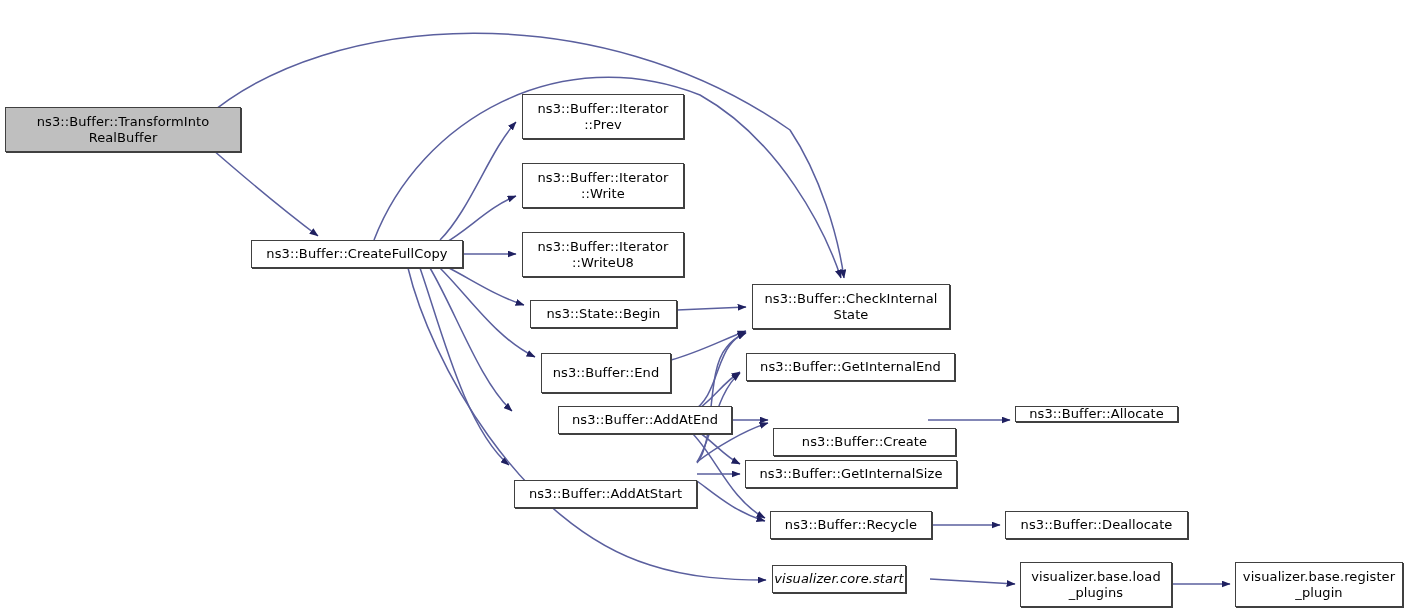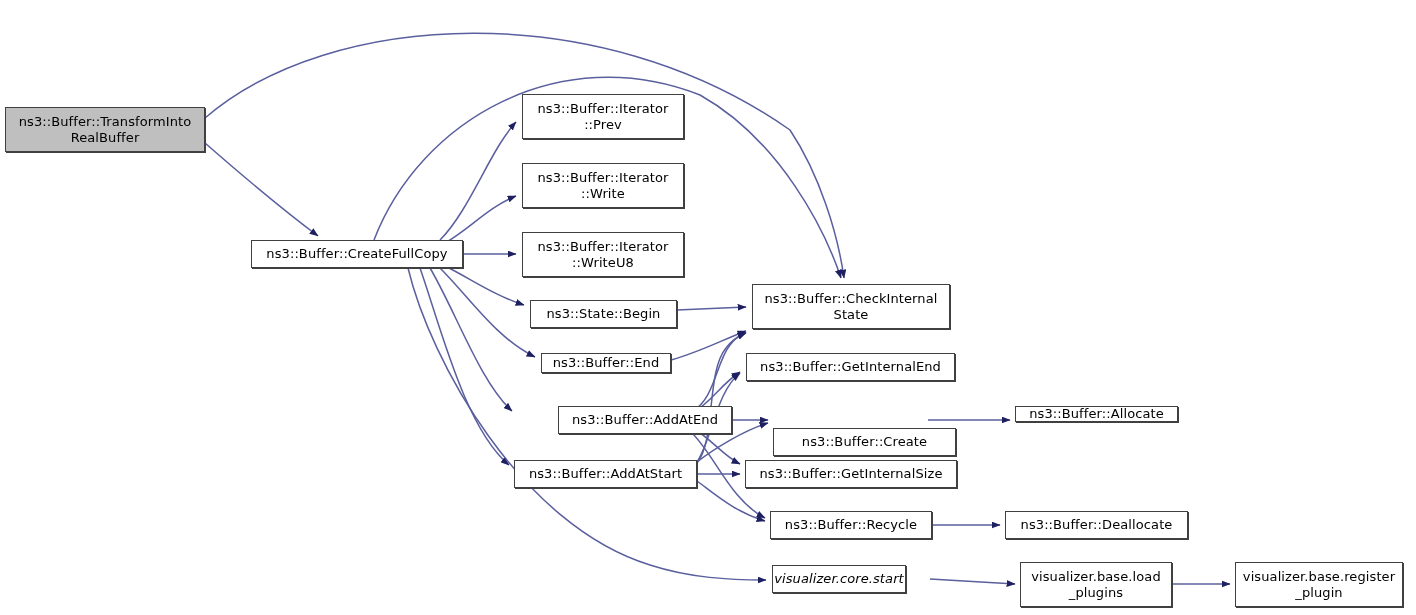"ns3::Buffer::TransformInto" div.node { width: 200px -> 236px }
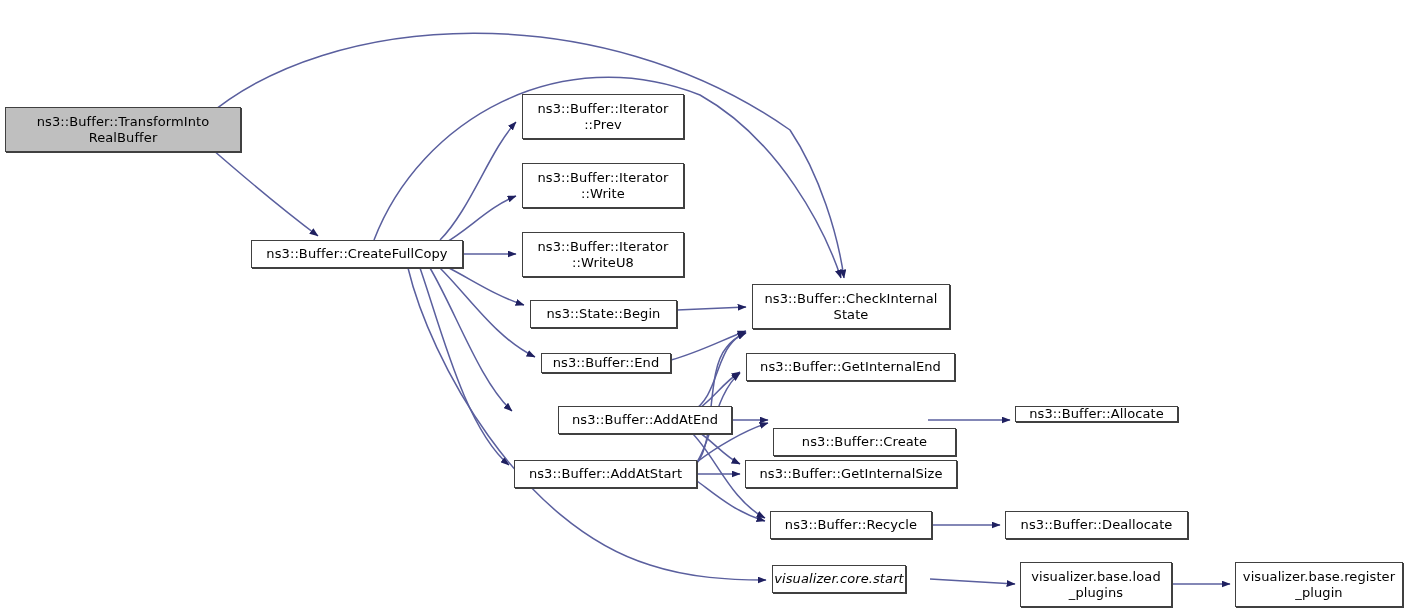"ns3::Buffer::End" div.node { height: 20px -> 40px }
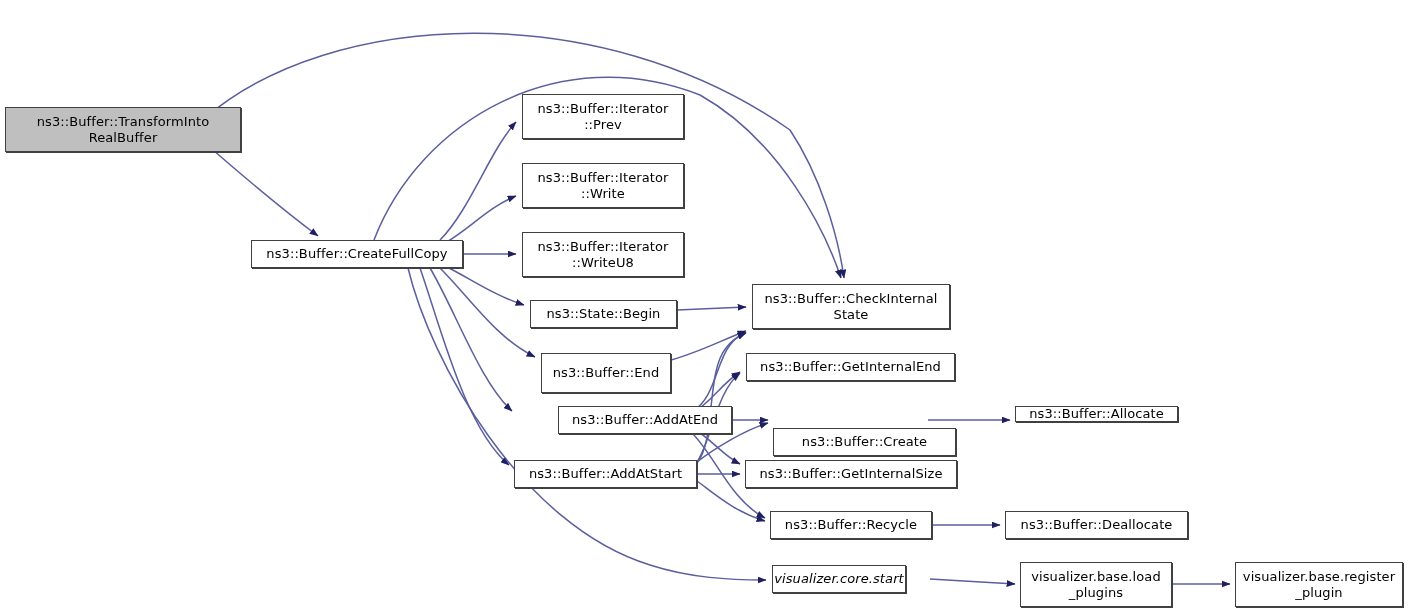"ns3::Buffer::AddAtStart" div.node { top: 460px -> 480px }
